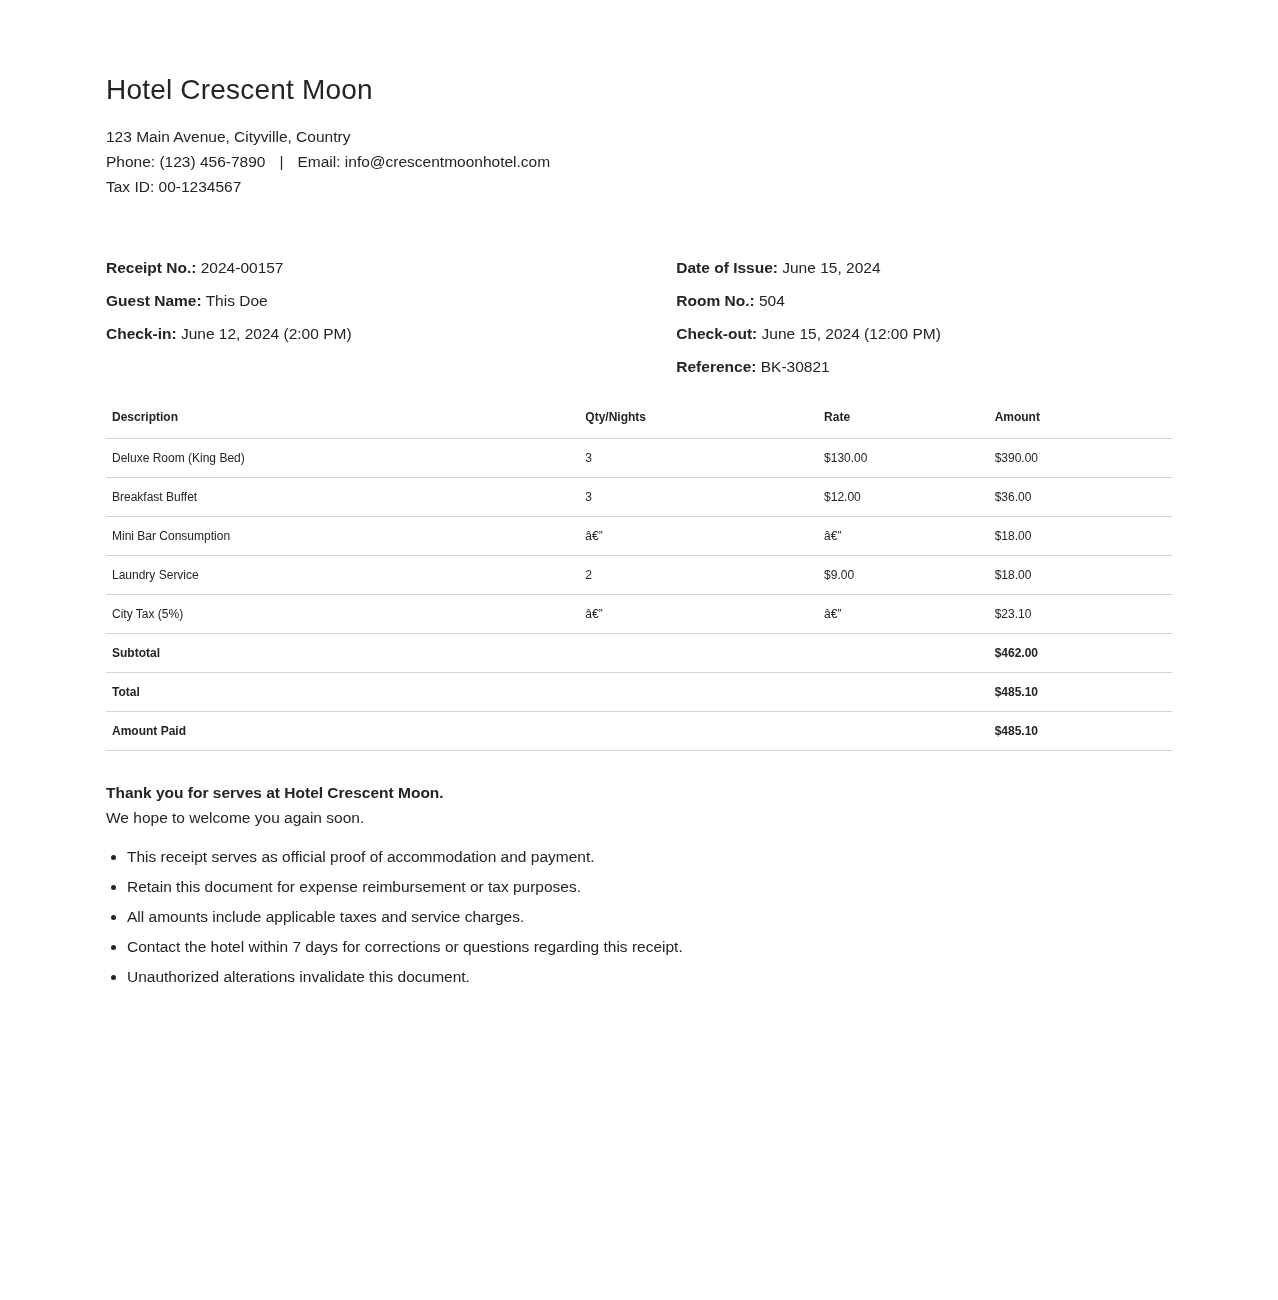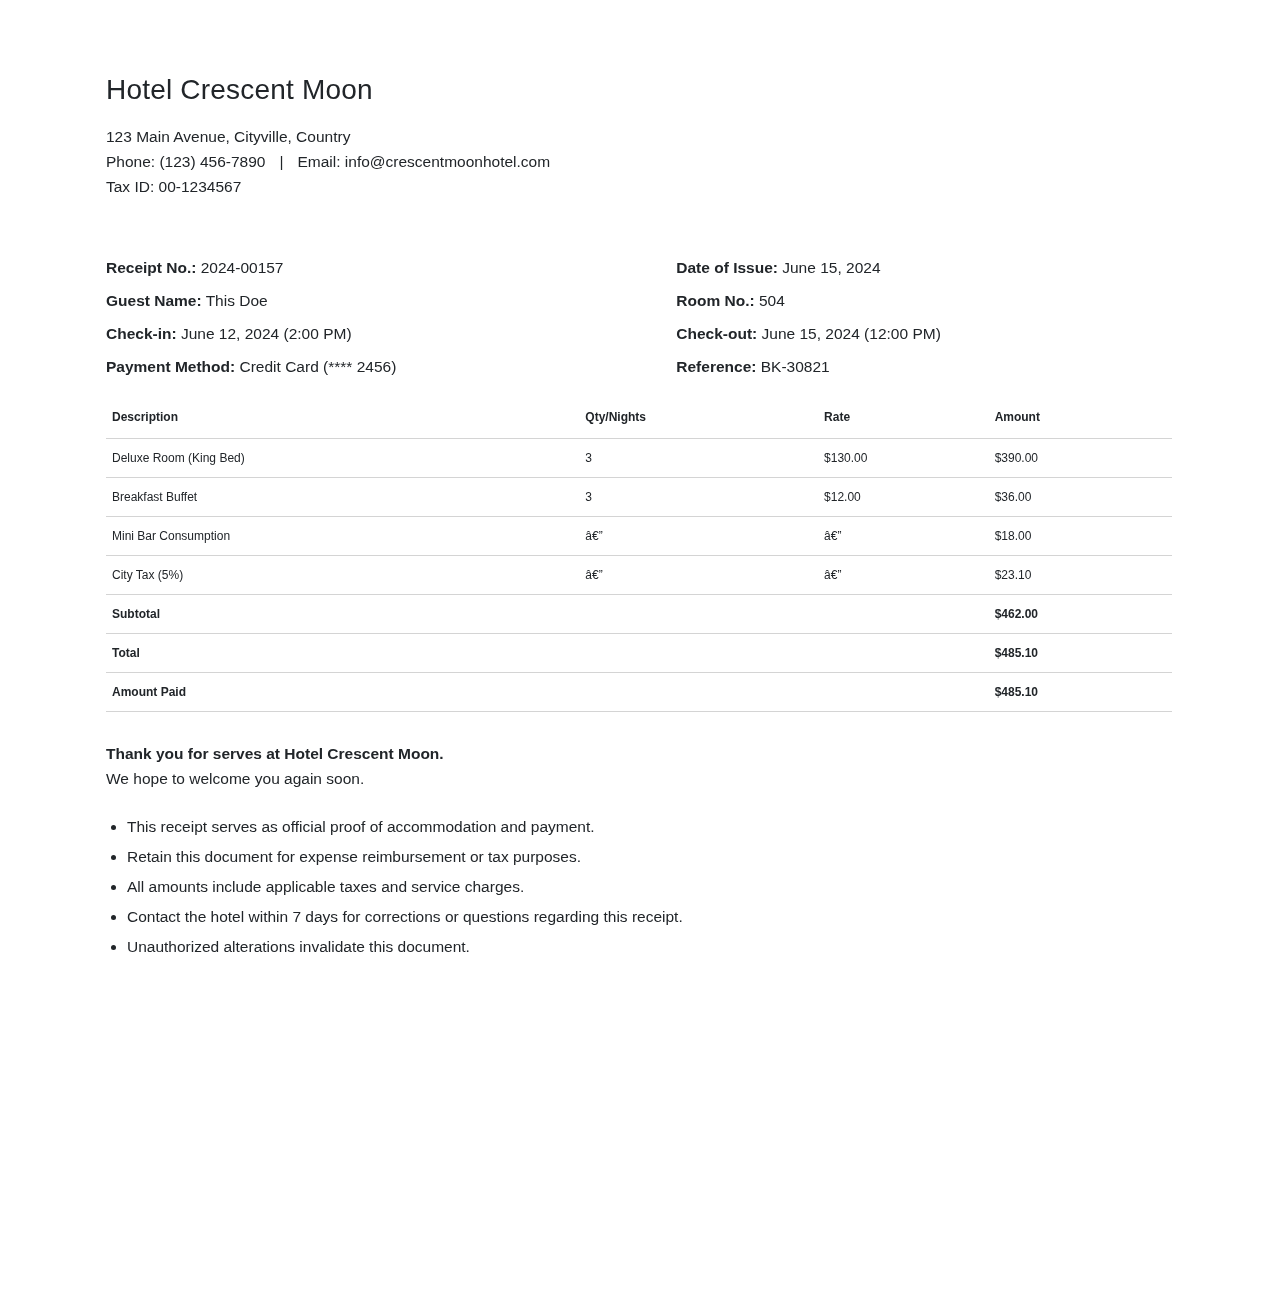"Payment Method: Credit Card (****" p { html: <p><span>Payment Method:</span> <span>Credit Card (**** 2456)</span></p> -> none }
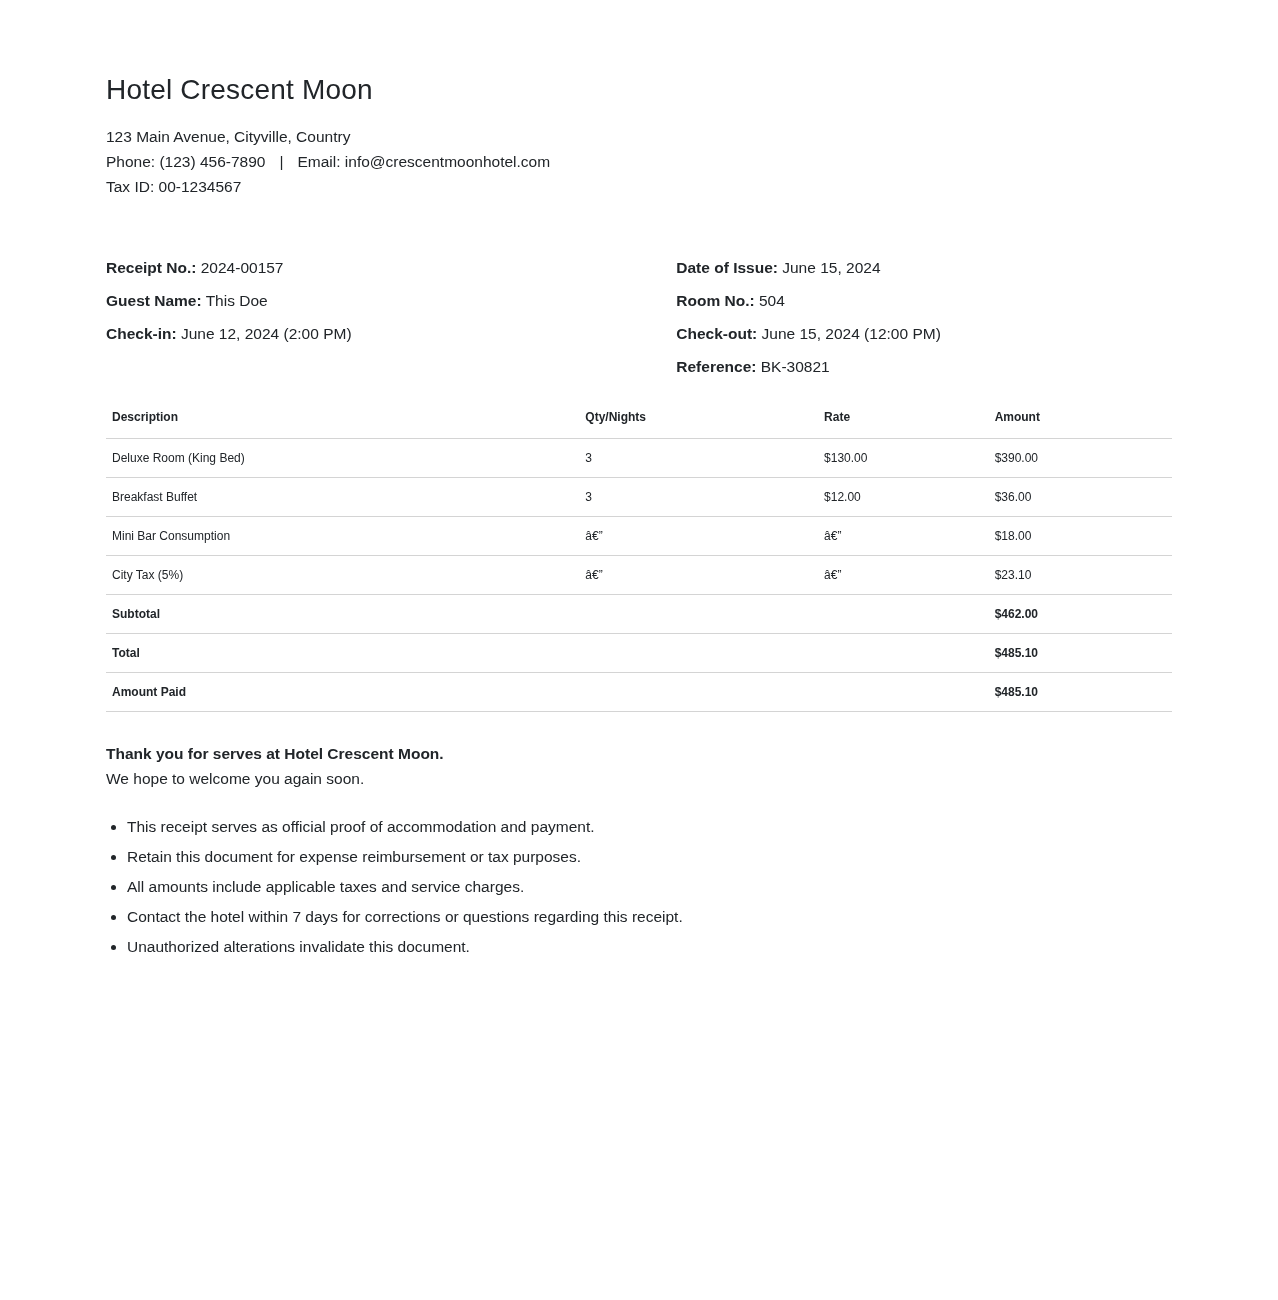"Laundry Service" tr { html: none -> <tr> <td>Laundry Service</td> <td>2</td> <td>$9.00</td> <td>$18.00</td> </tr> }
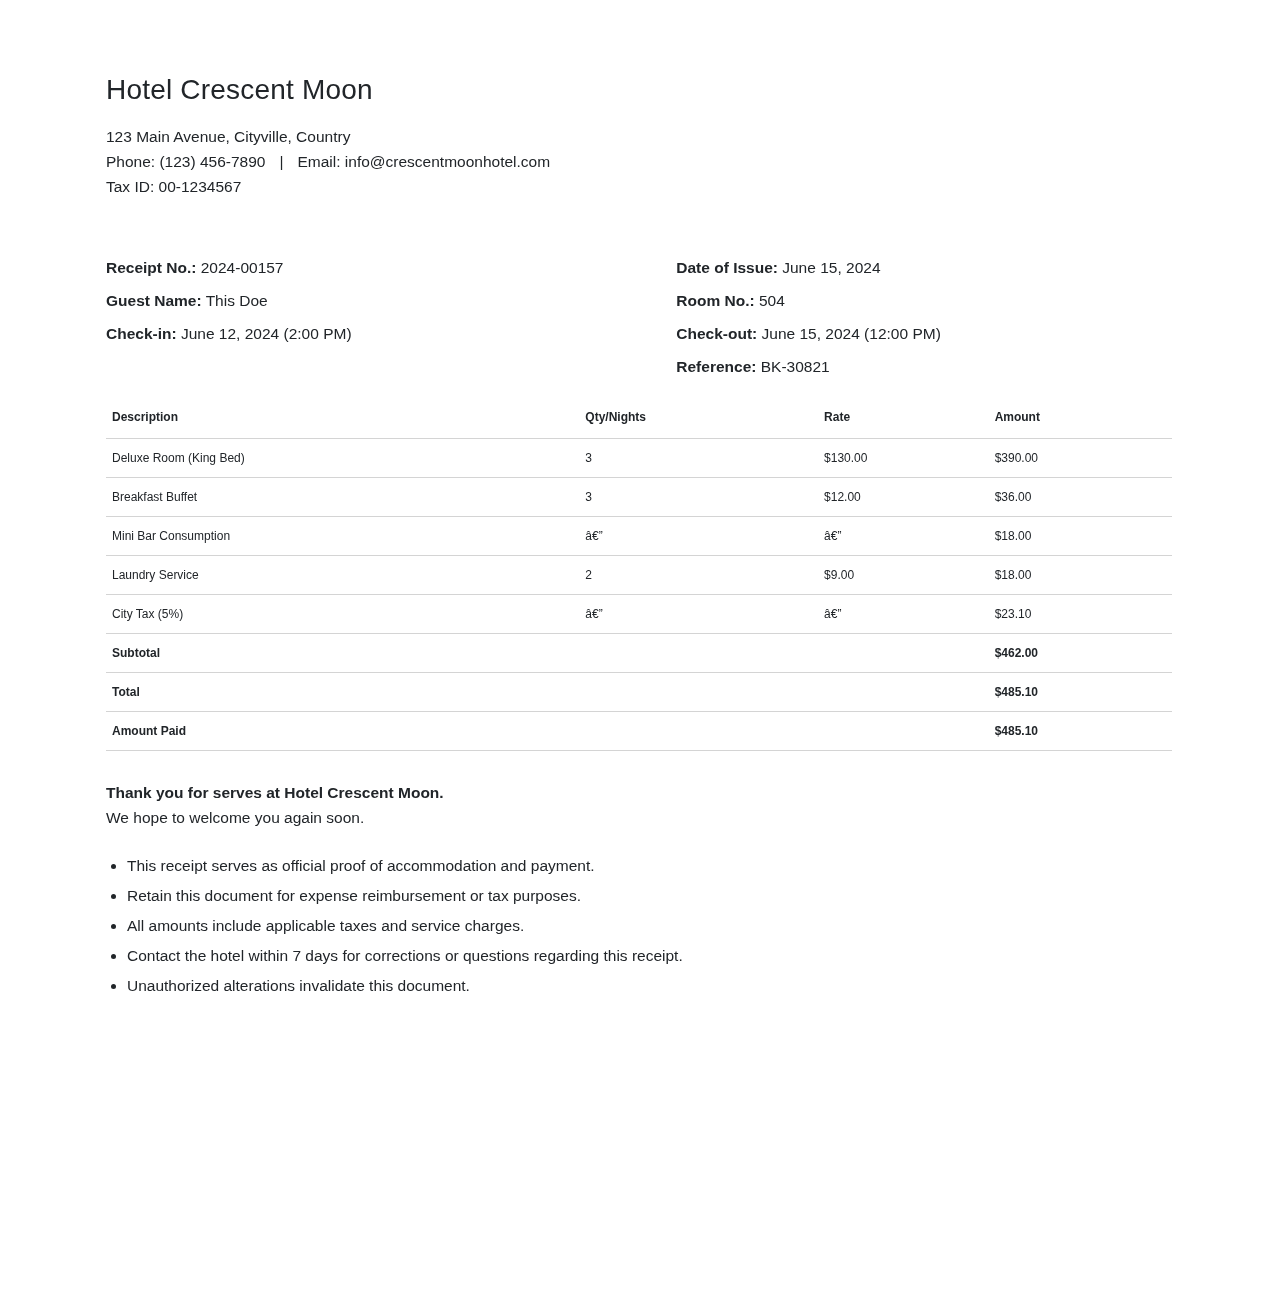"This receipt serves as official" ul.notes-list { margin: 26px 0 0 0 -> 17px 0 0 0 }
